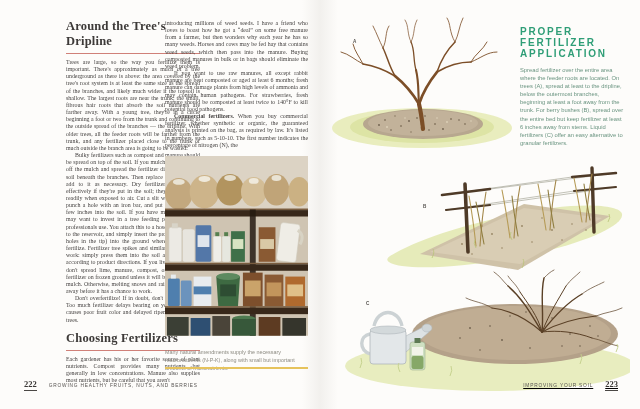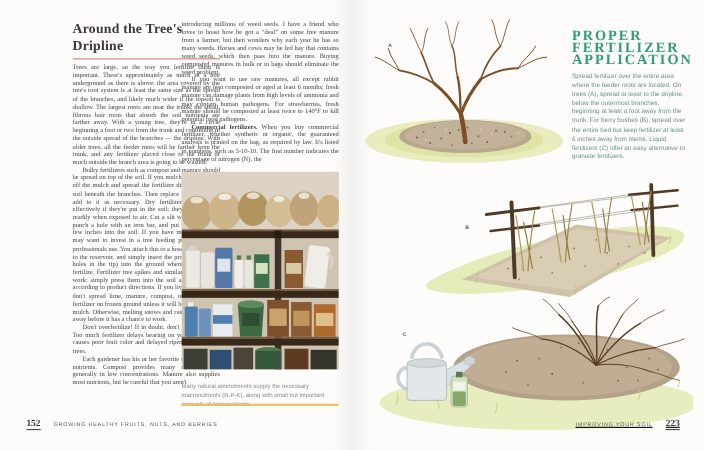"PROPER FERTILIZER APPLICATION" .sidebar h3 { font-family: Liberation Serif, serif -> Liberation Sans, sans-serif; font-size: 13px -> 10px }
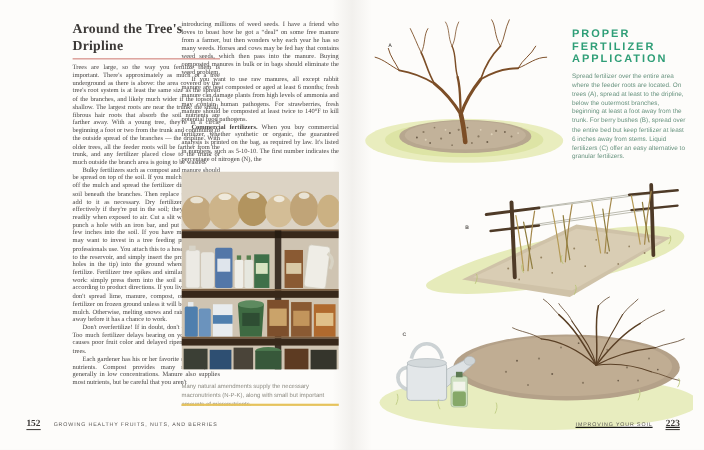"Choosing Fertilizers" h2.sec { html: none -> <h2>Choosing Fertilizers</h2> }
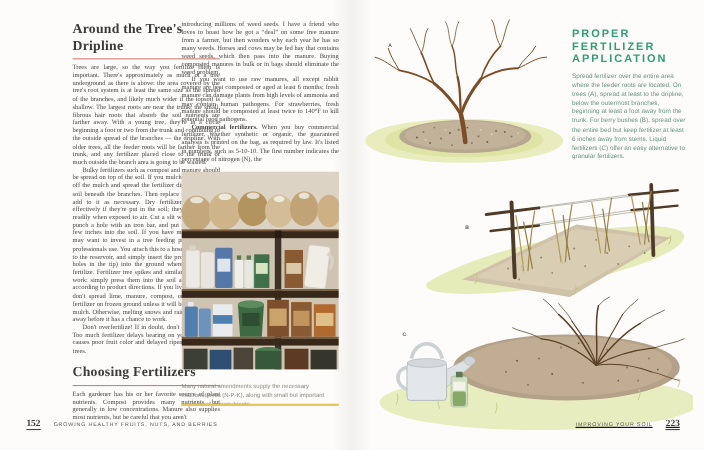"152" span.pagenum { text: 152 -> 222 }
